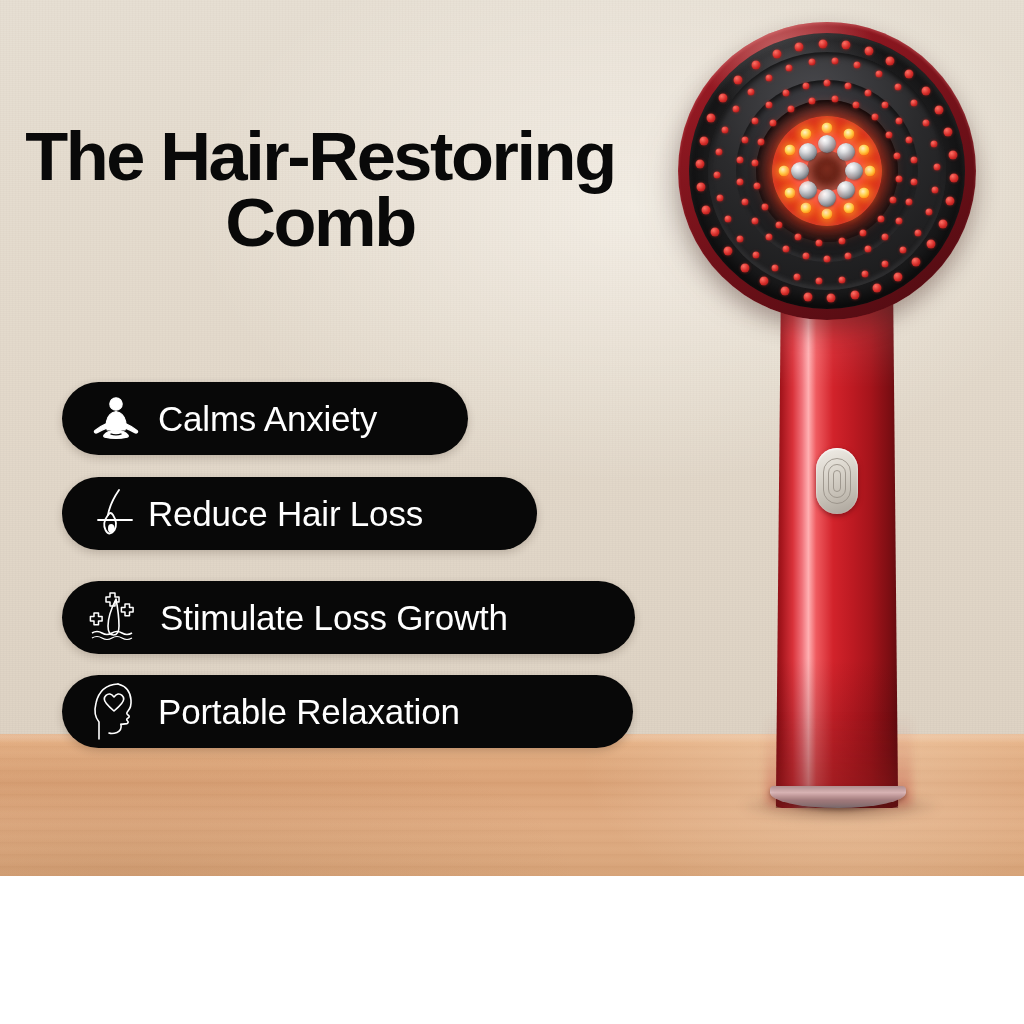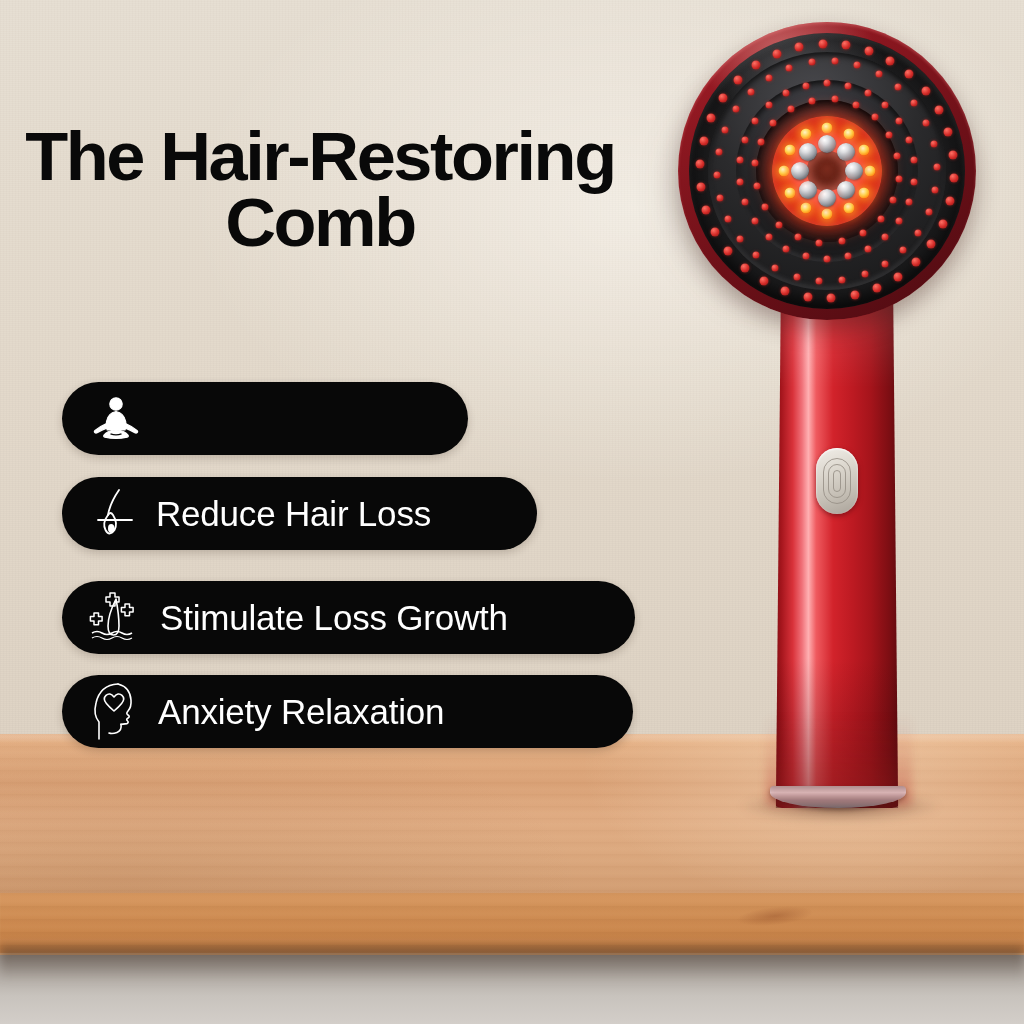"The Hair-Restoring" #stage { height: 1024px -> 876px }
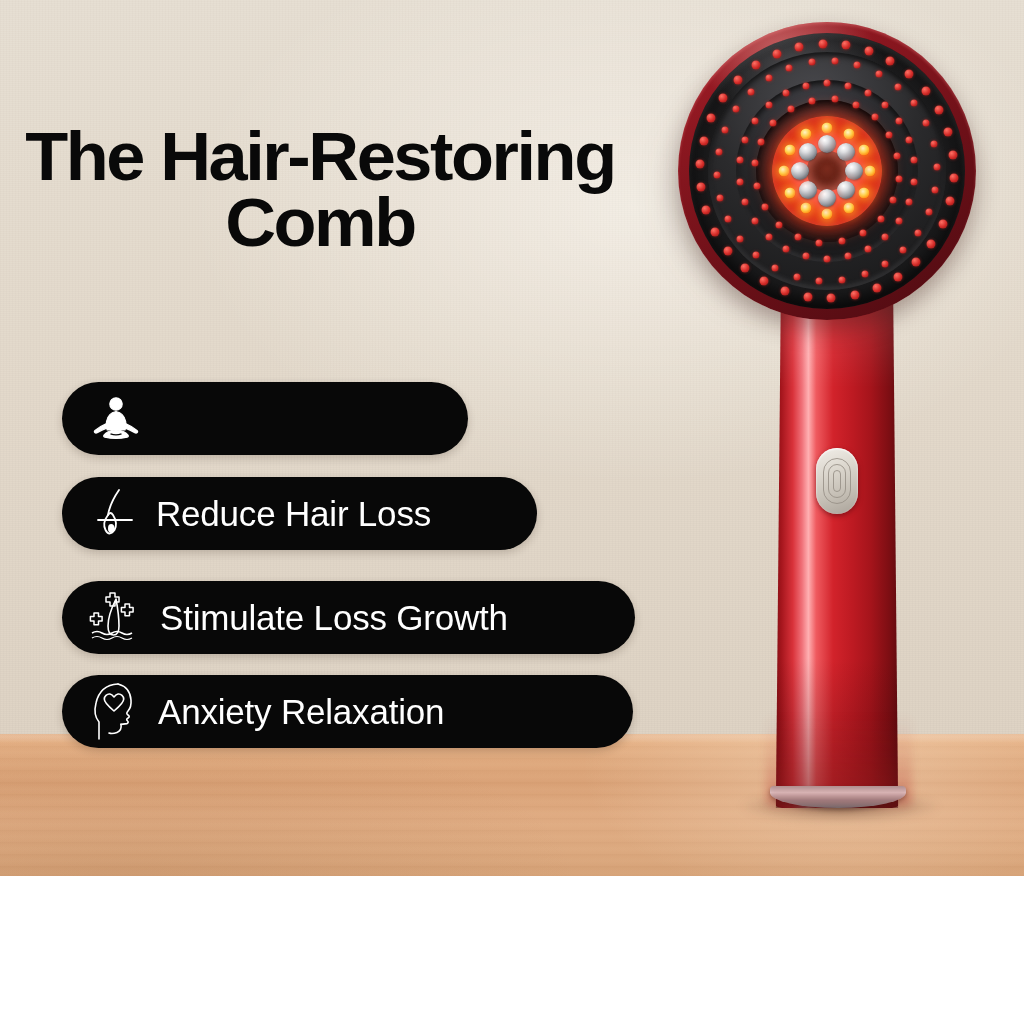"Calms Anxiety" span.lbl { html: none -> <span>Calms Anxiety</span> }
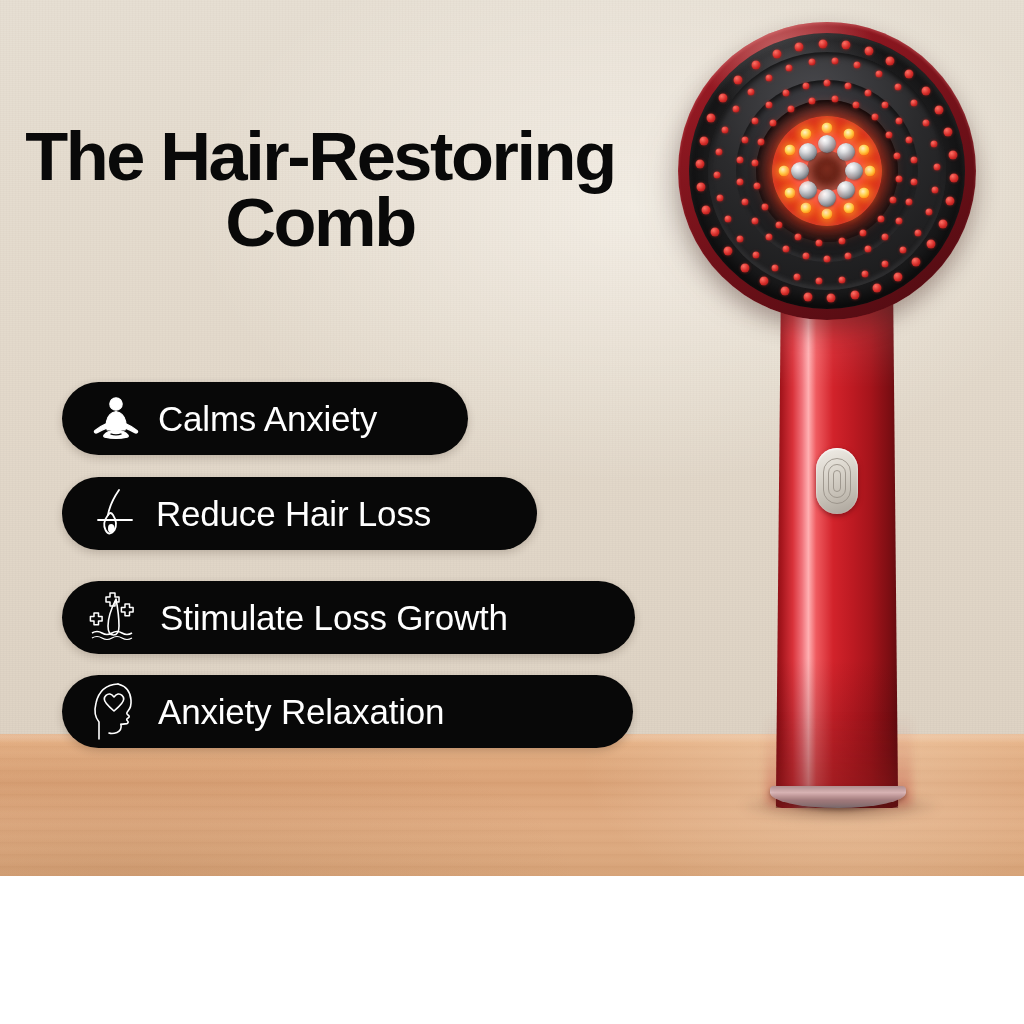"Reduce Hair Loss" #pill-2 .lbl { margin-left: 16px -> 8px }
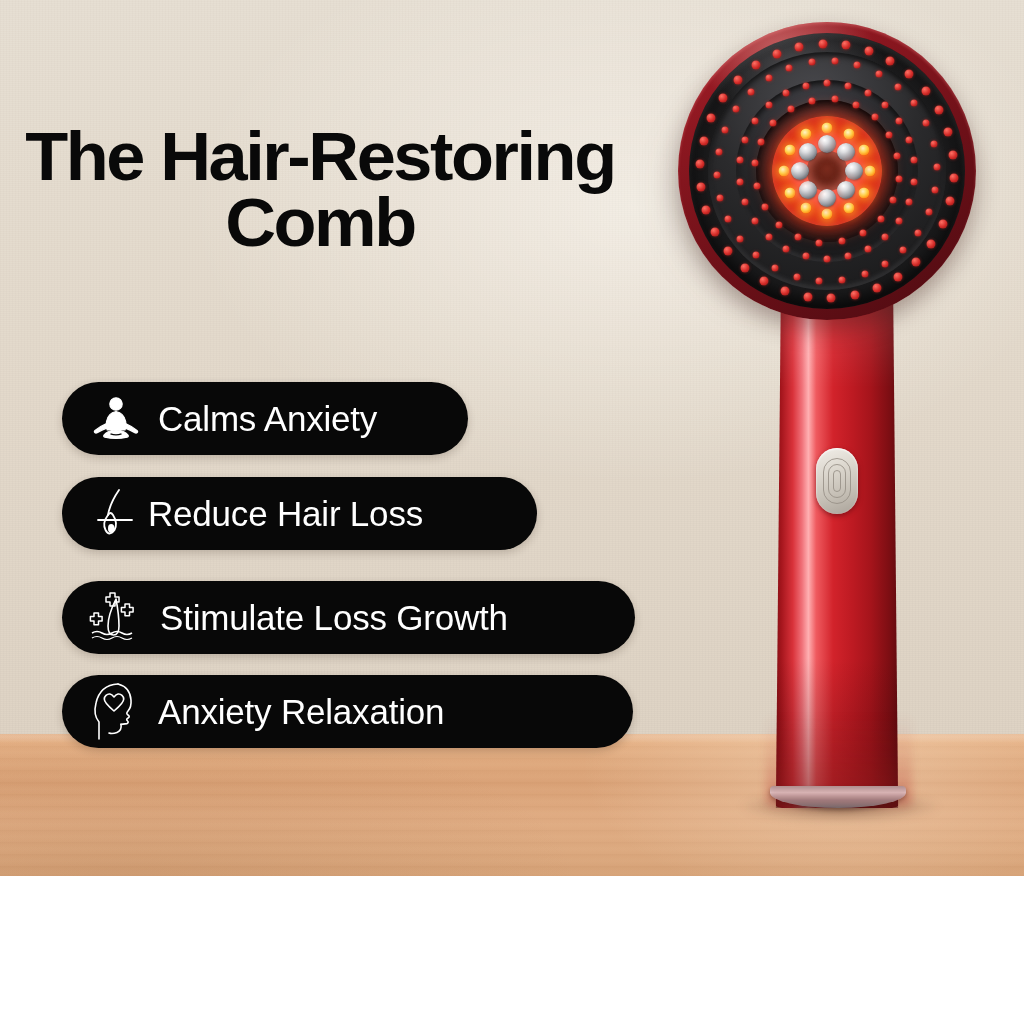"Anxiety Relaxation" span.lbl { text: Anxiety -> Portable }
